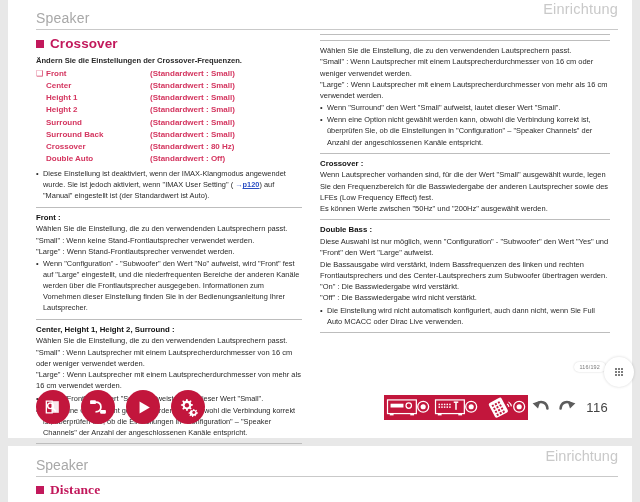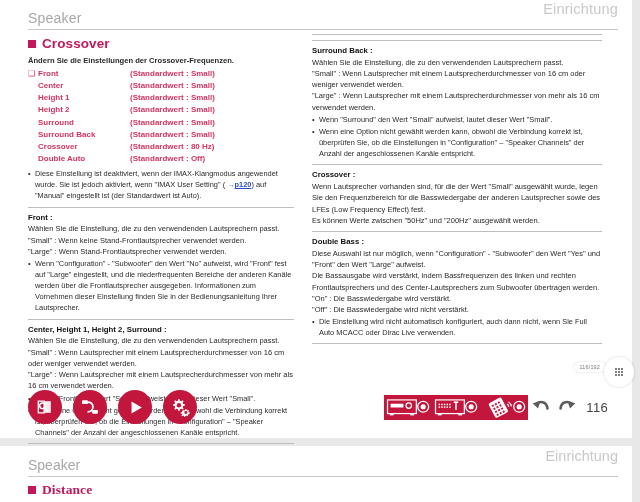"Einrichtung" .page { left: 0 -> 8px }
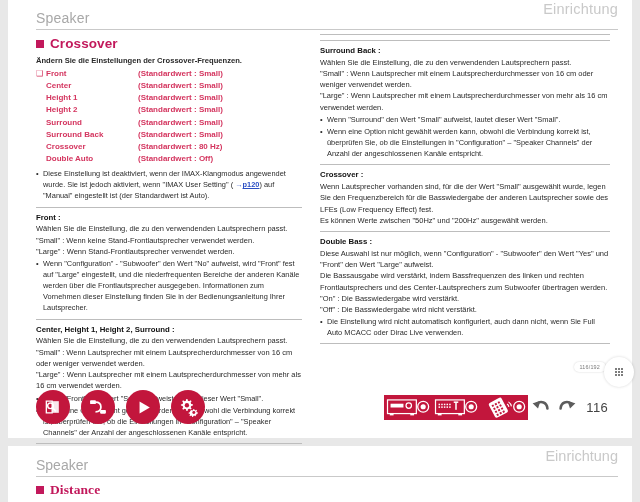"Surround Back :" div.blk-title { html: <div>Surround Back :</div> -> none }
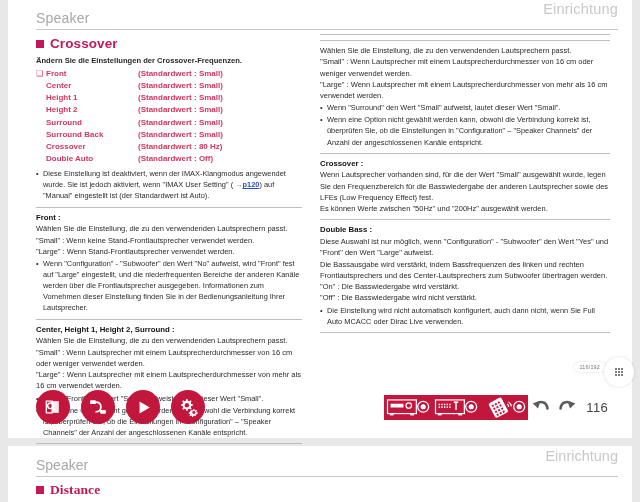"Front" .prow .nm { width: 92px -> 104px }
